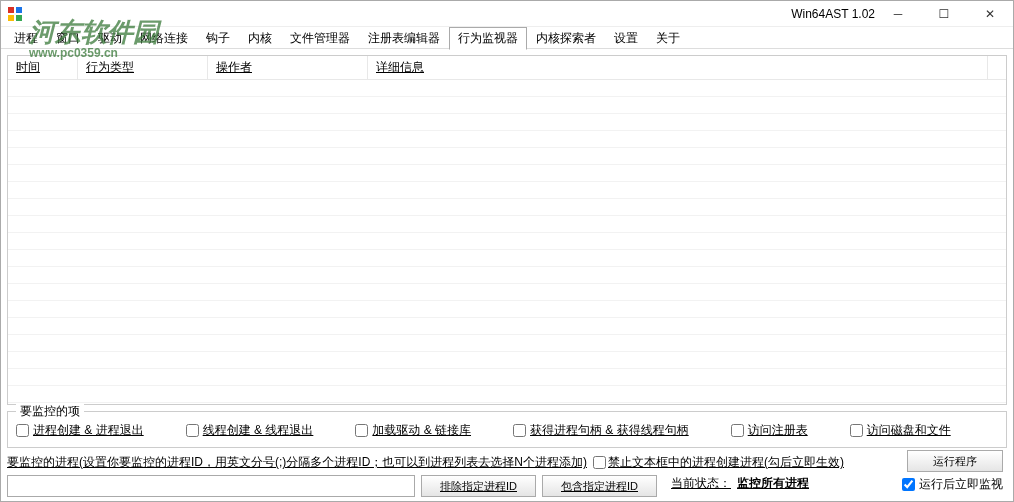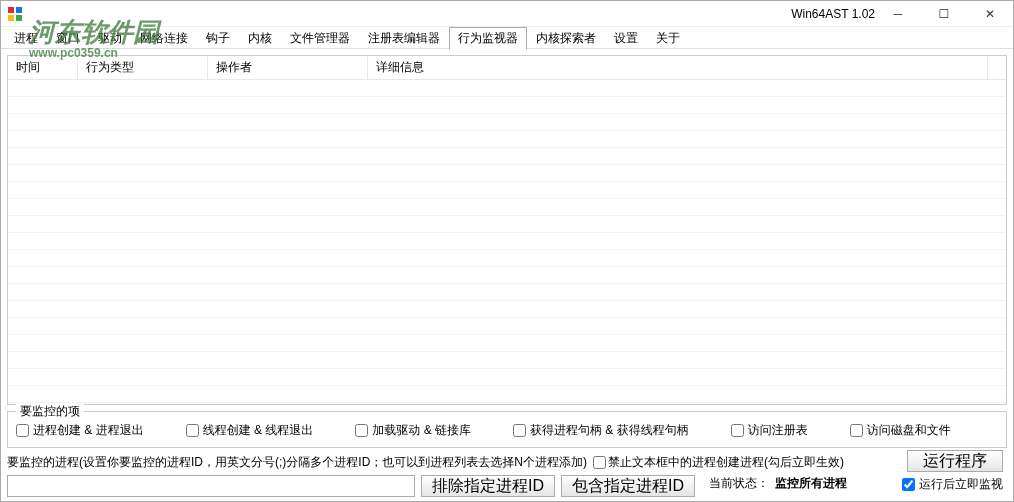"时间" .content { text-decoration: none -> underline }
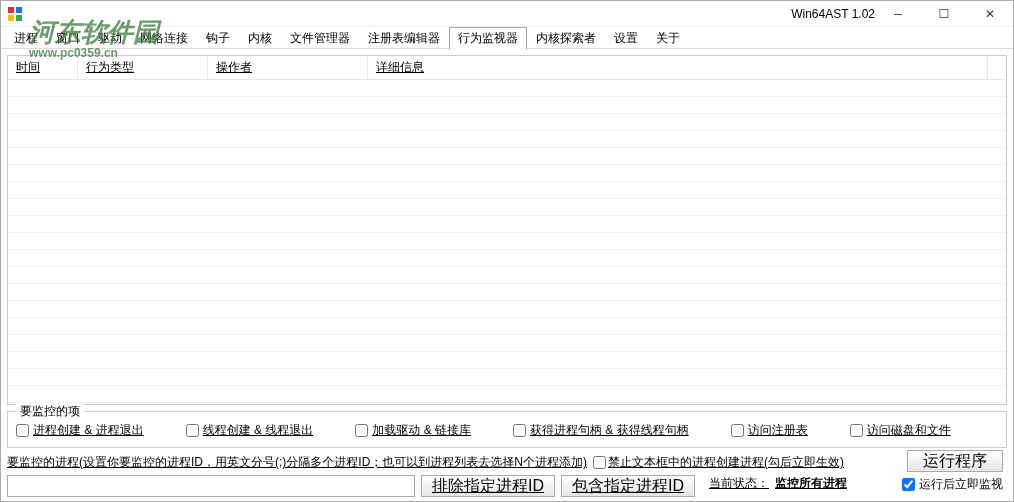"运行程序" .btn { font-size: 16px -> 11px; padding: 0 10px -> 0 18px }
